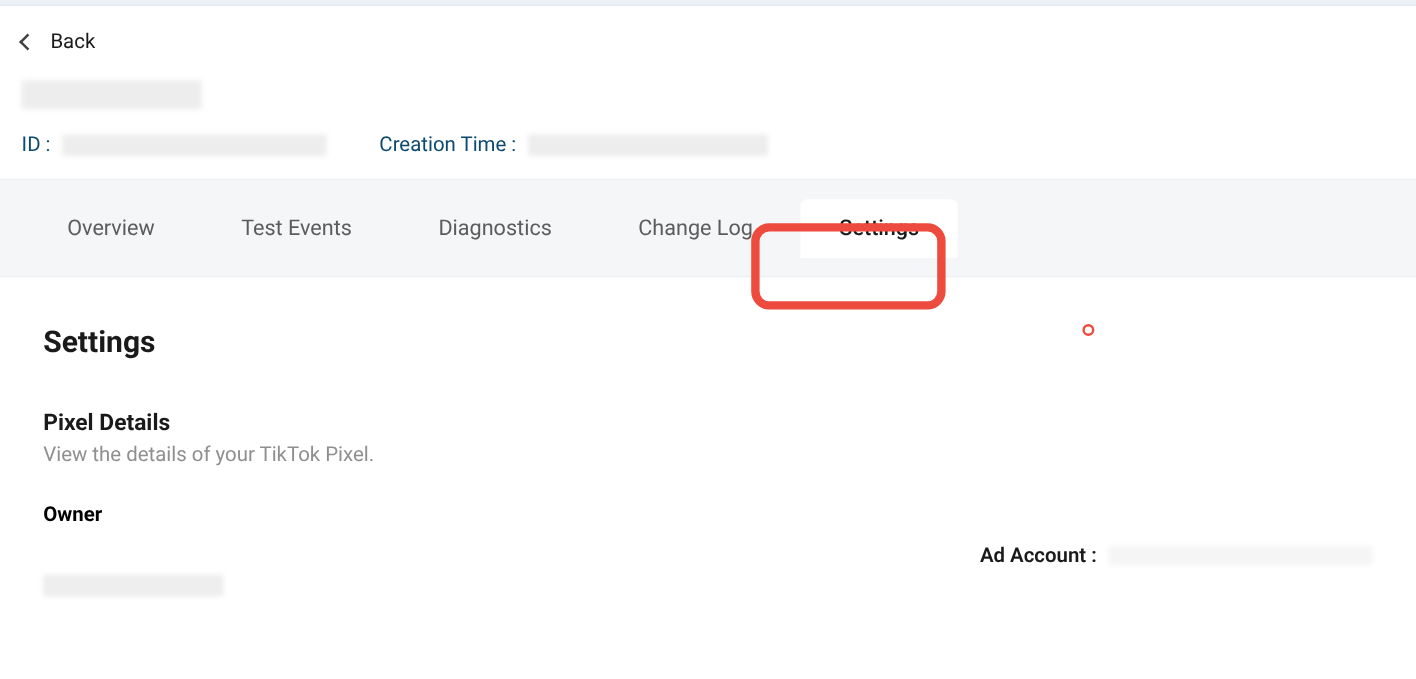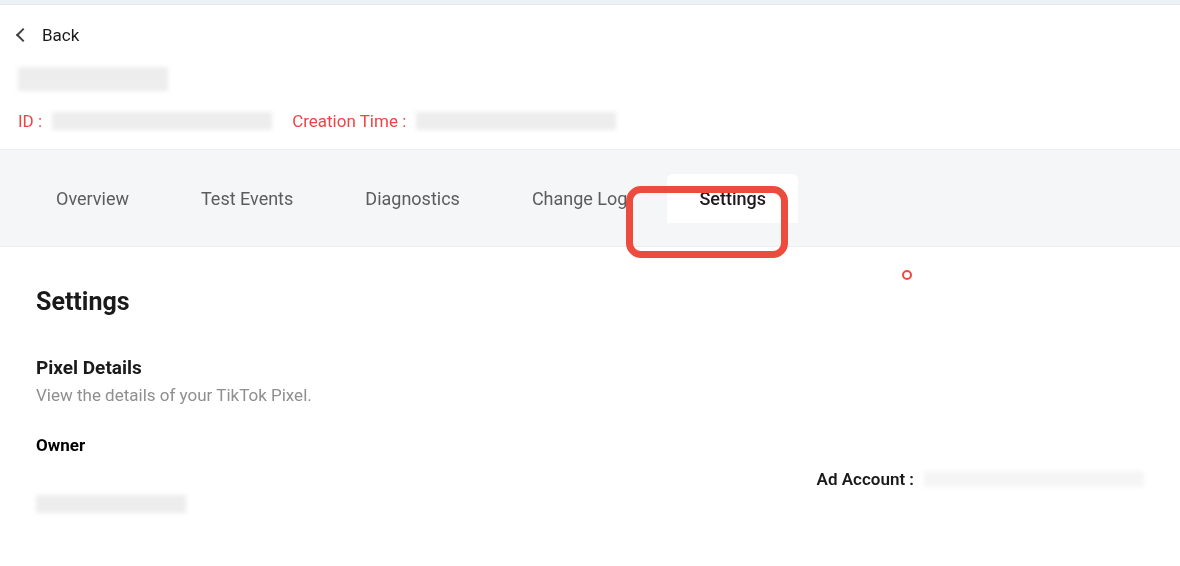"ID :" .meta-row { color: #ef4444 -> #0c4a6e; gap: 20px -> 44px }
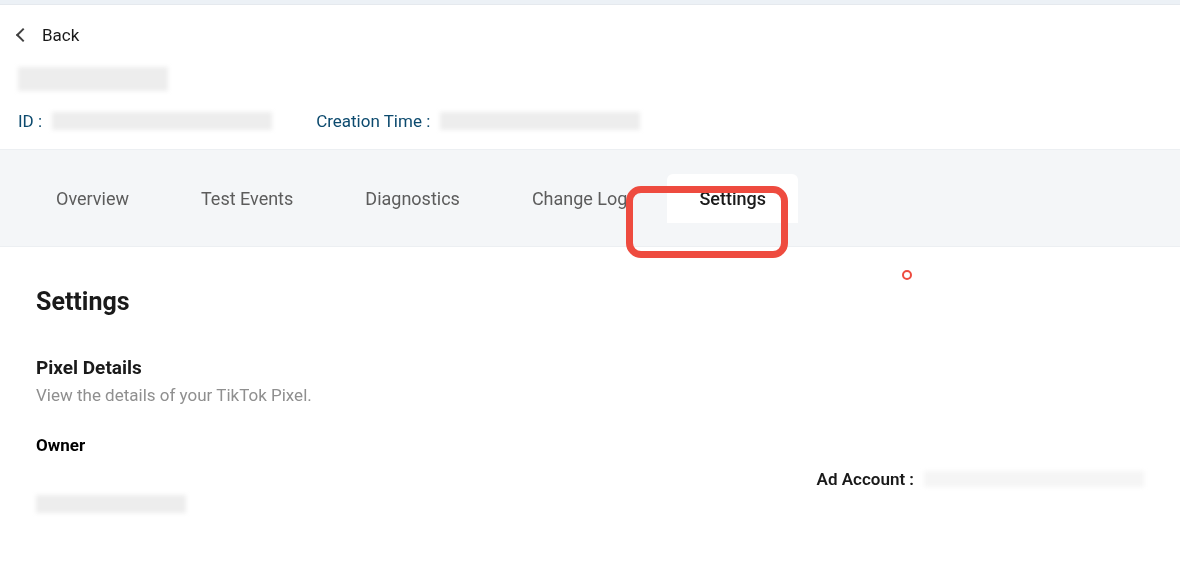"Overview" .tab-bar { height: 98px -> 82px }
